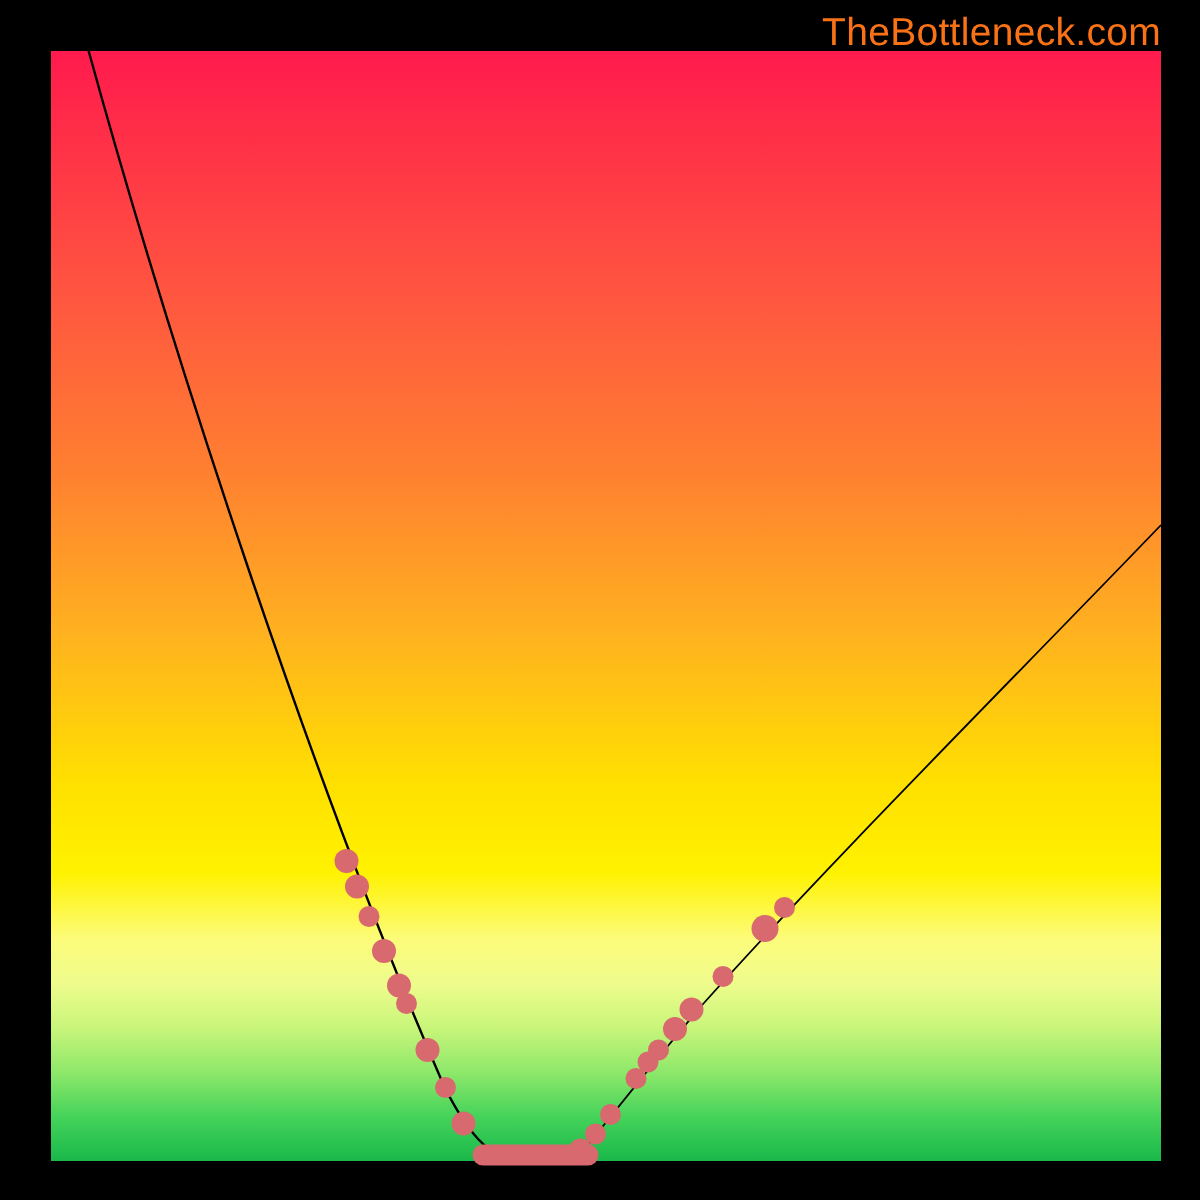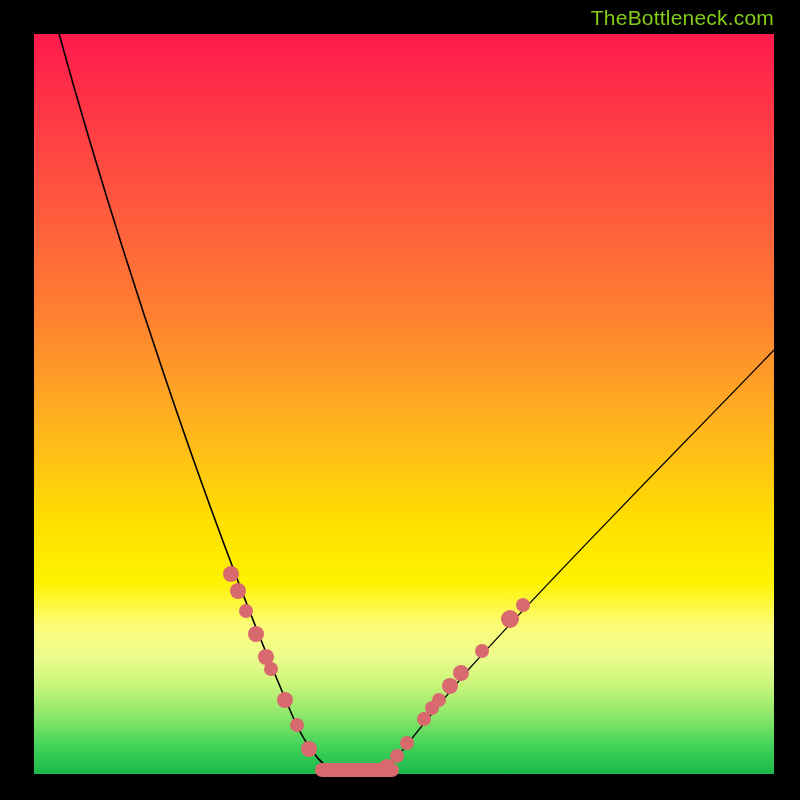"TheBottleneck.com" .watermark { color: #84cc16 -> #f97316; font-size: 21px -> 26px }
